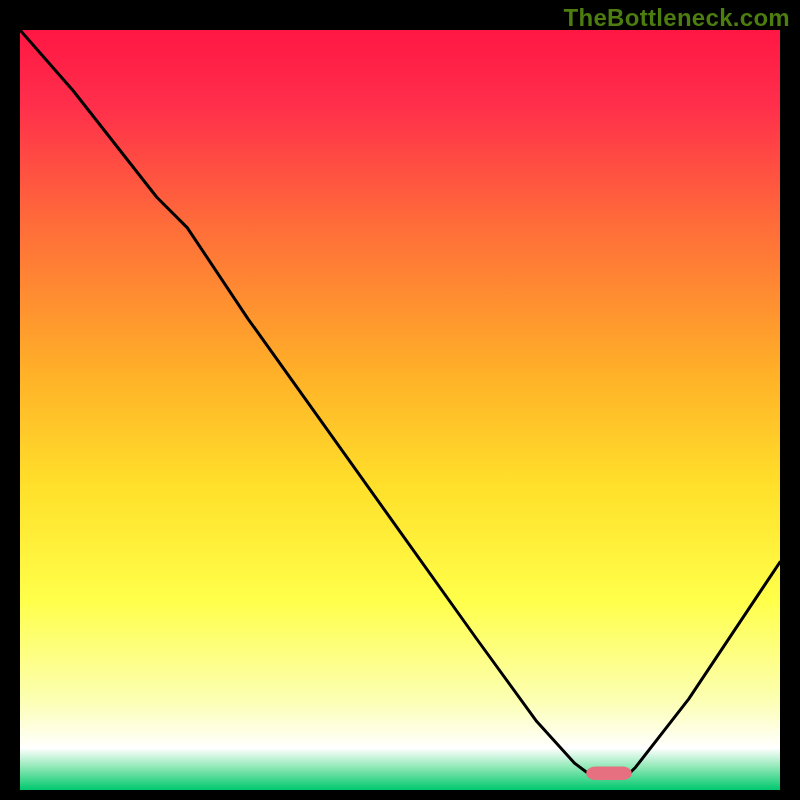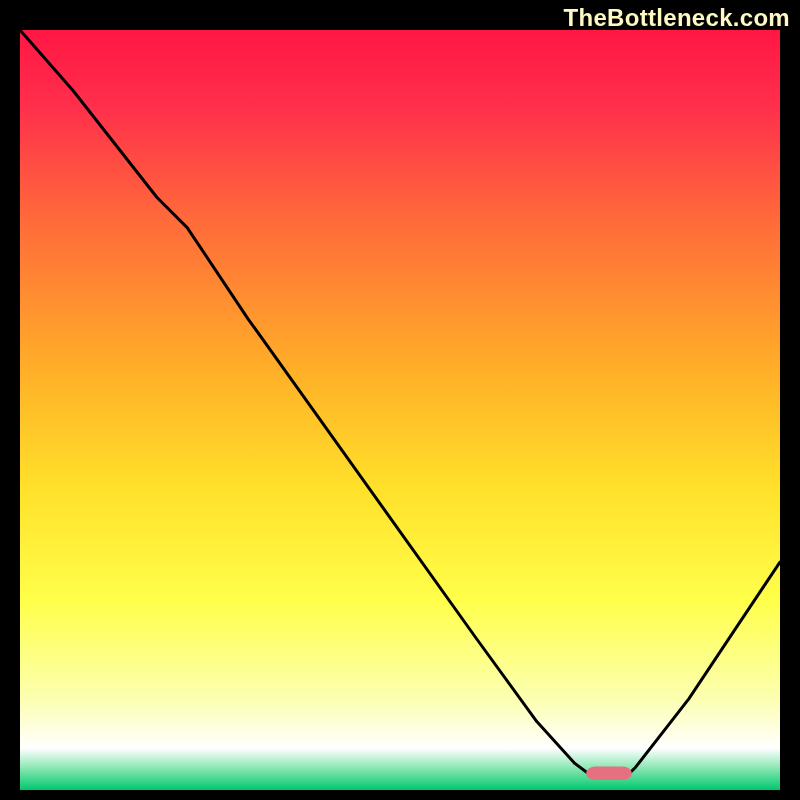"TheBottleneck.com" .watermark { color: #fef9c3 -> #4d7c0f }
